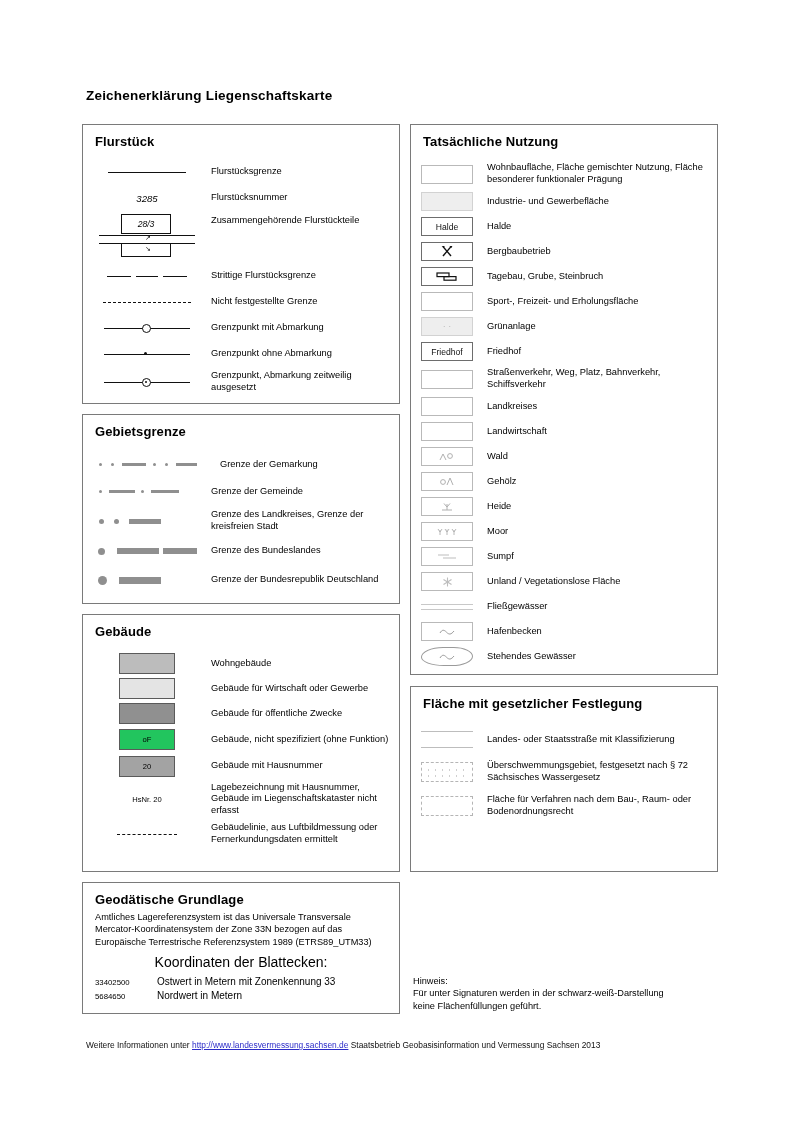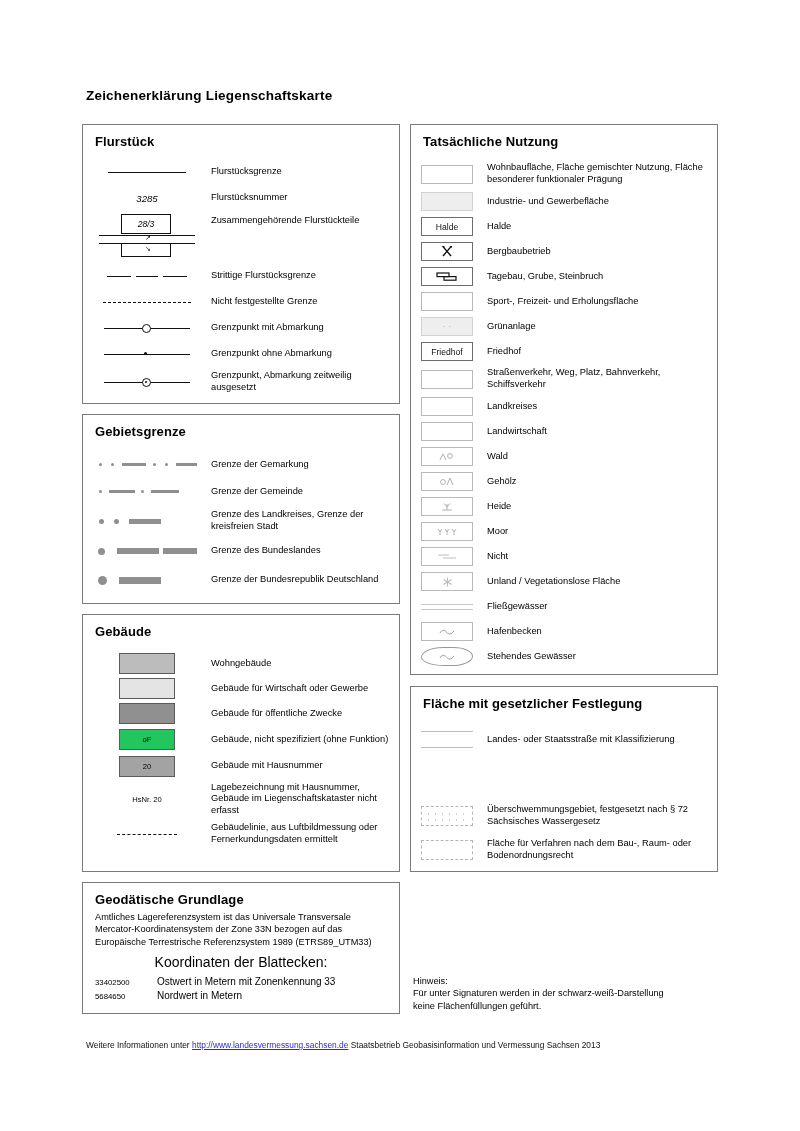"Grenze der Gemarkung" div.row { gap: none -> 9px }
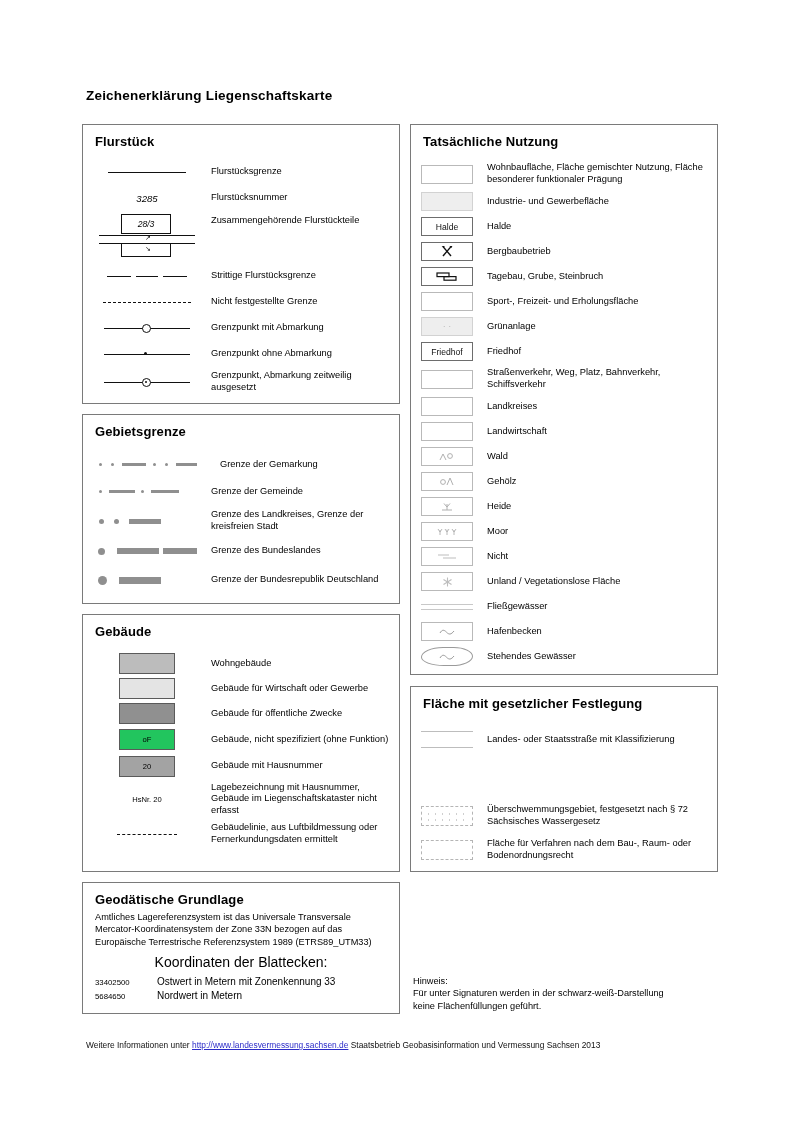"Nicht" div.lbl { text: Nicht -> Sumpf }
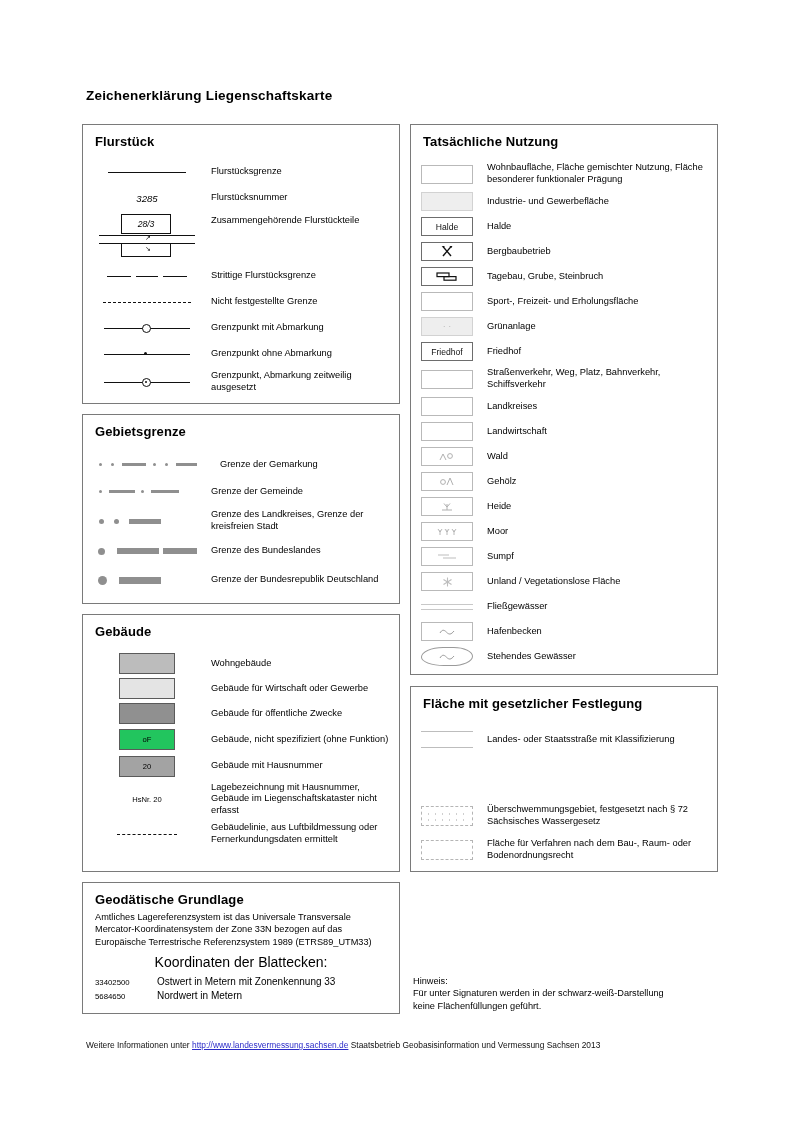"Überschwemmungsgebiet, festgesetzt nach" div.row { margin-top: 44px -> none }
